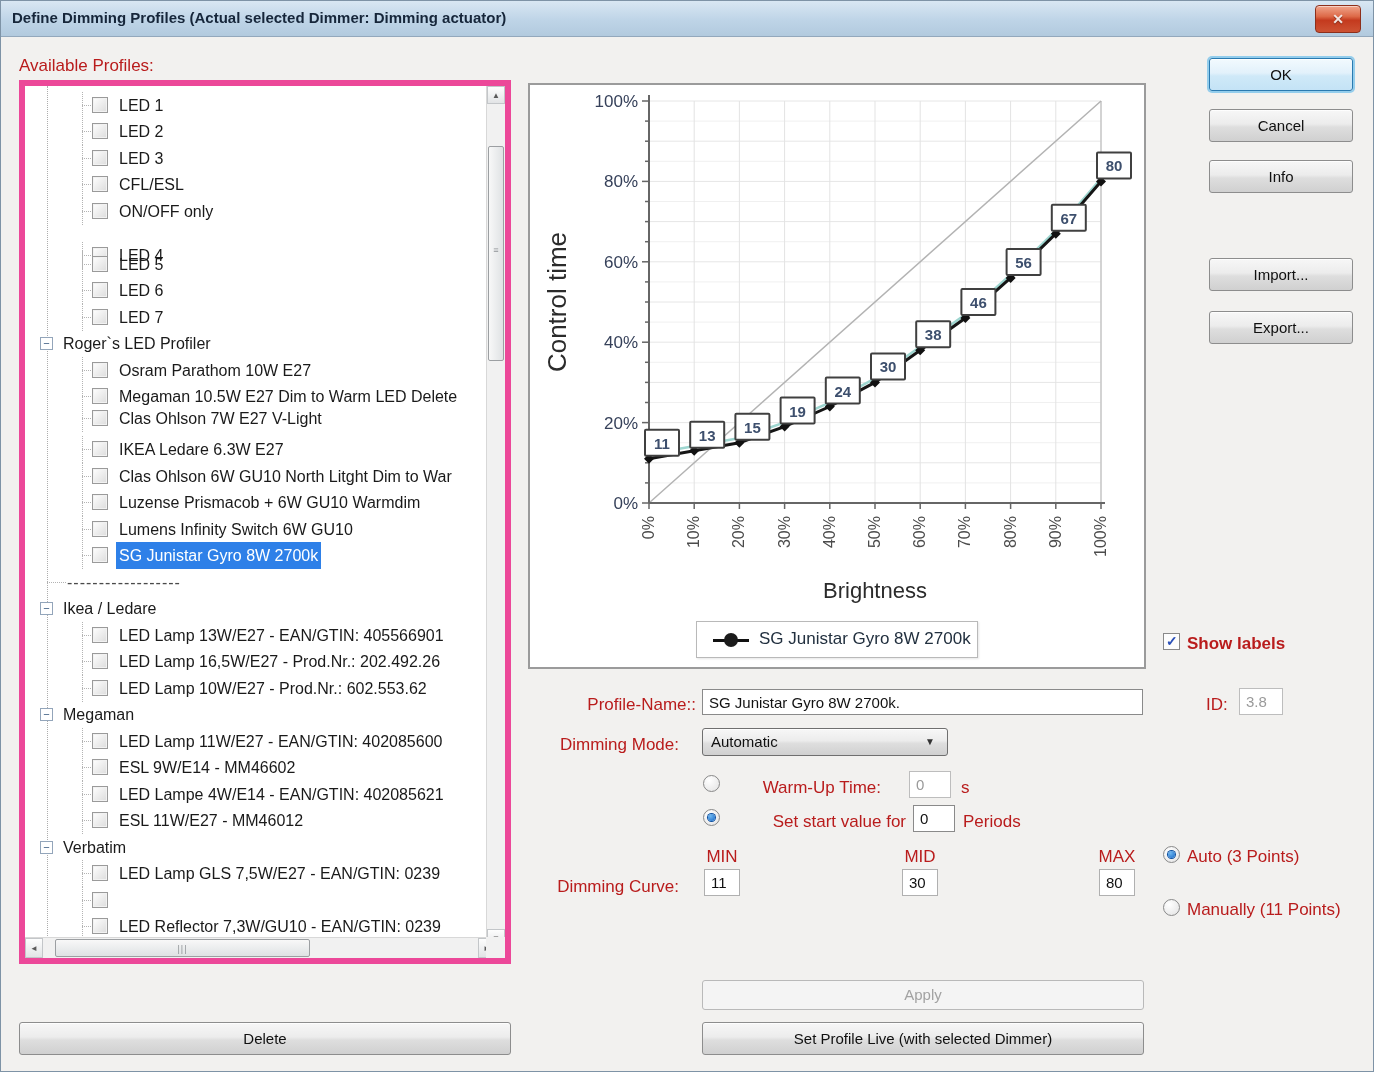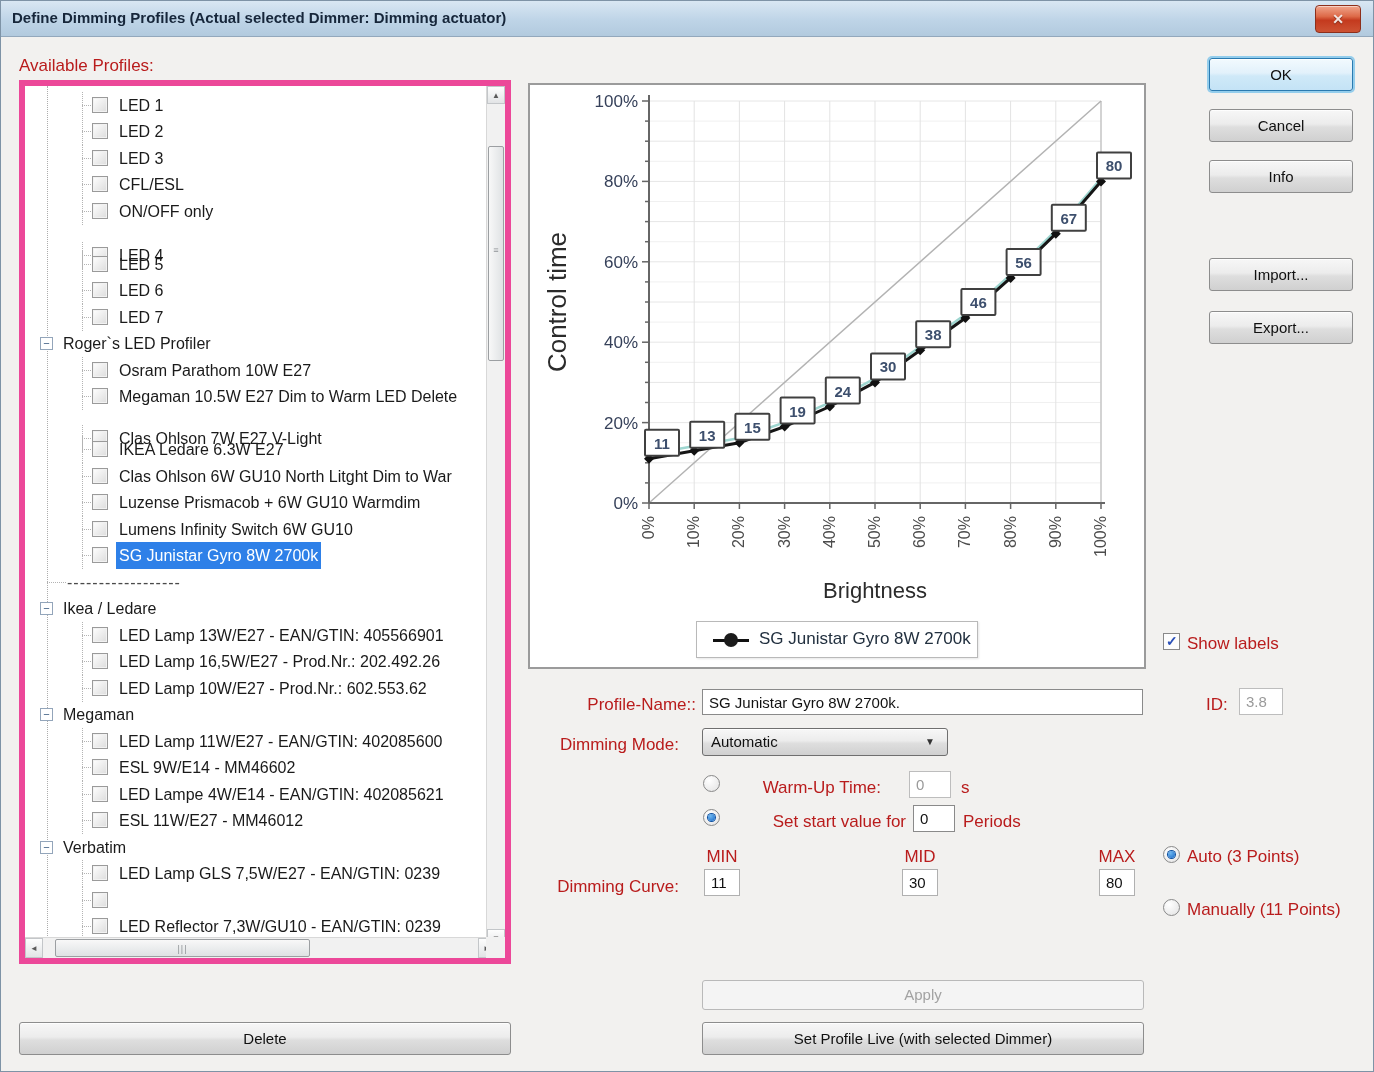"Clas Ohlson 7W E27 V-Light" div.trow { top: 339px -> 319px }
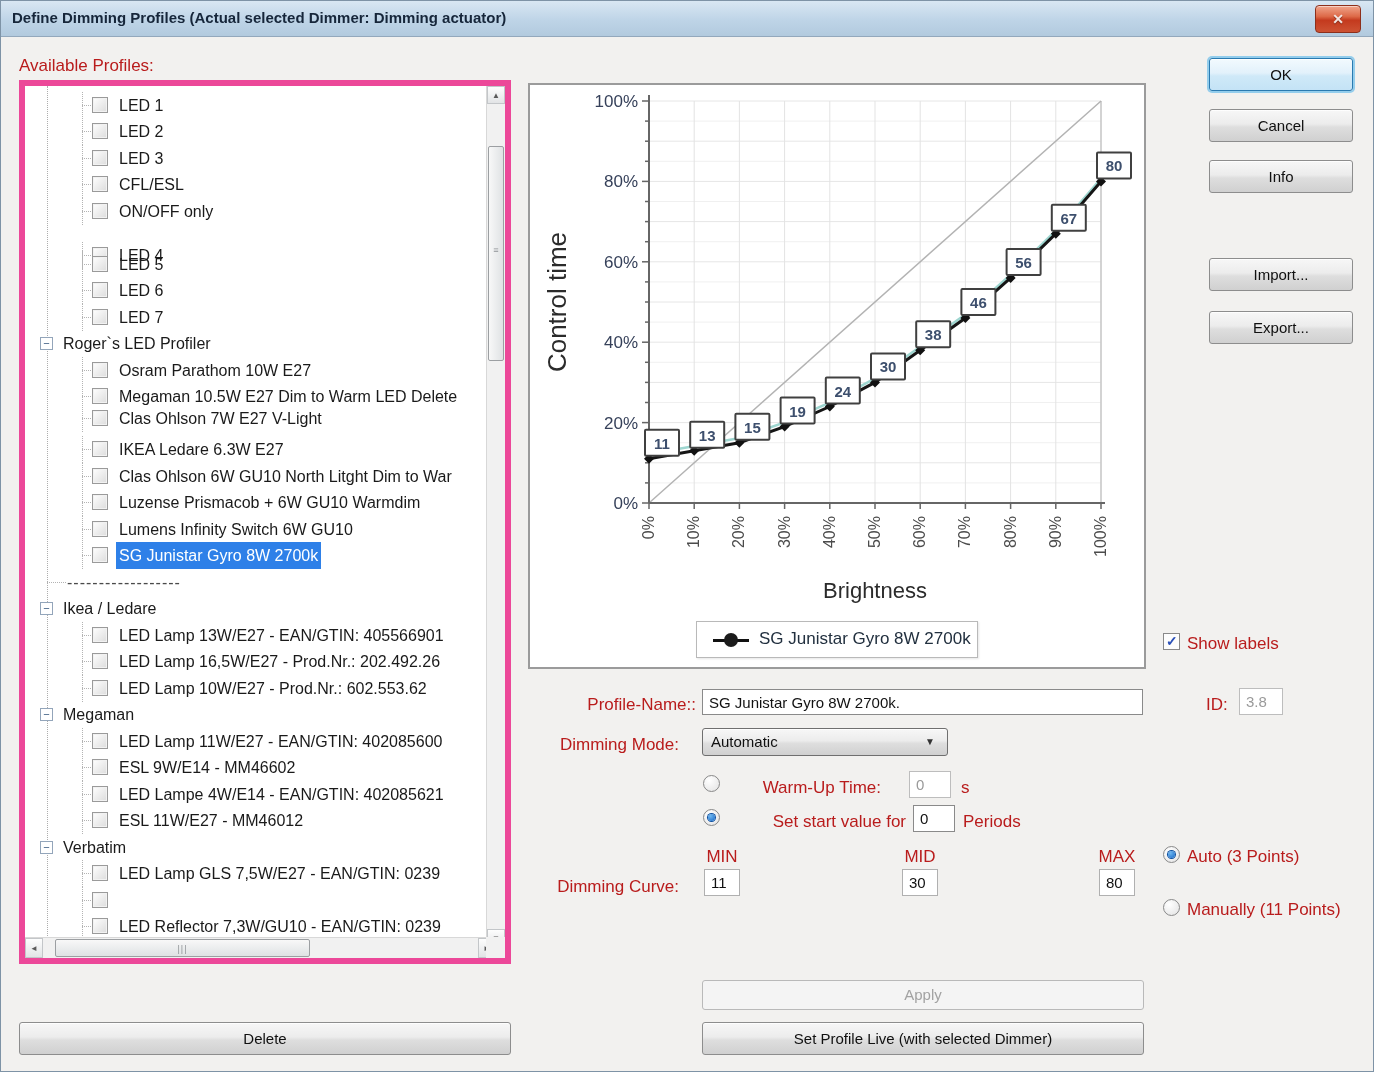"Show labels" div.lbl { font-weight: none -> bold }
